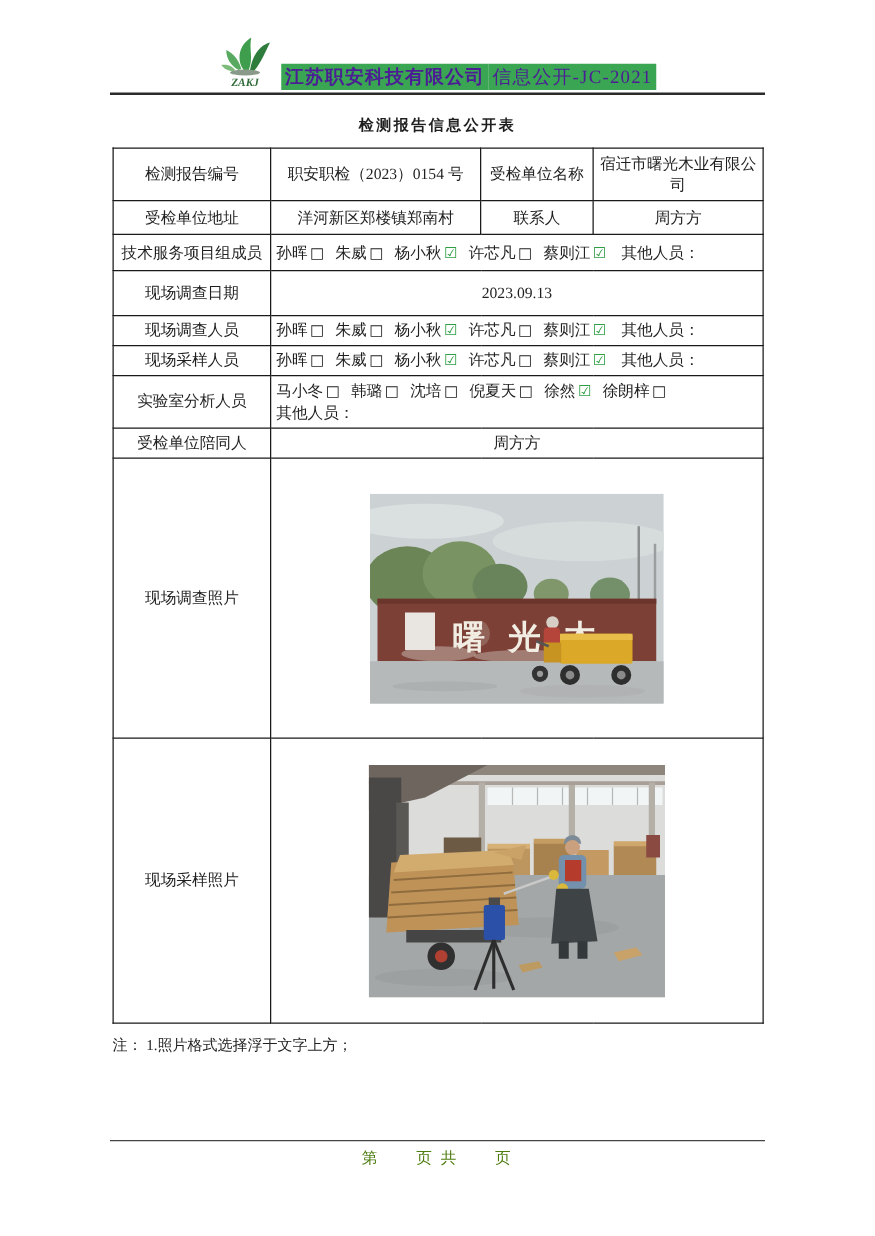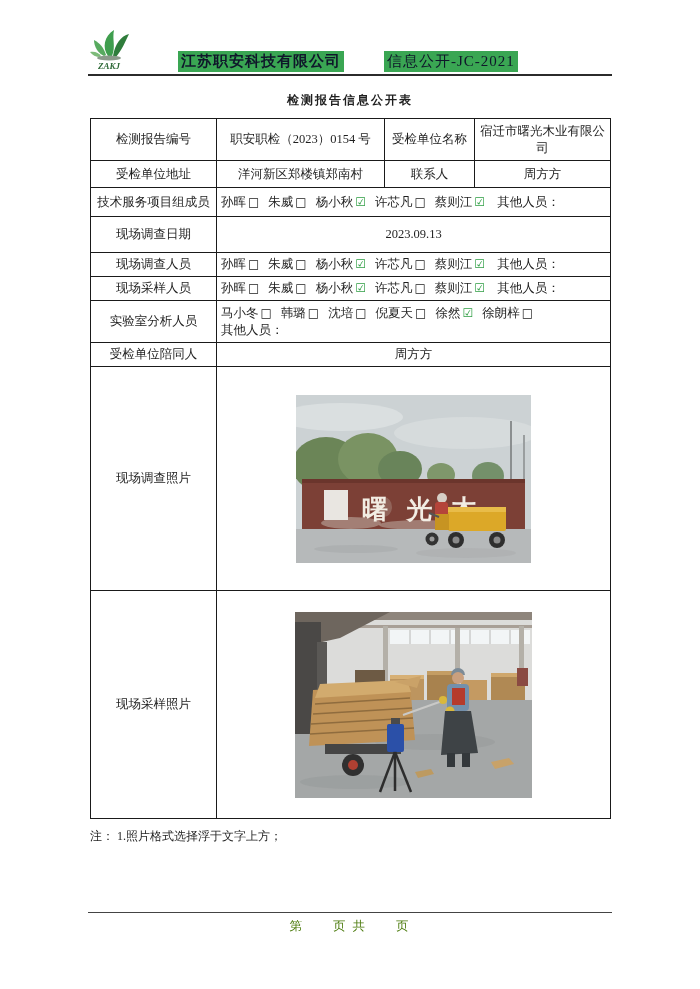"ZAKJ" .letterhead { justify-content: flex-start -> center }
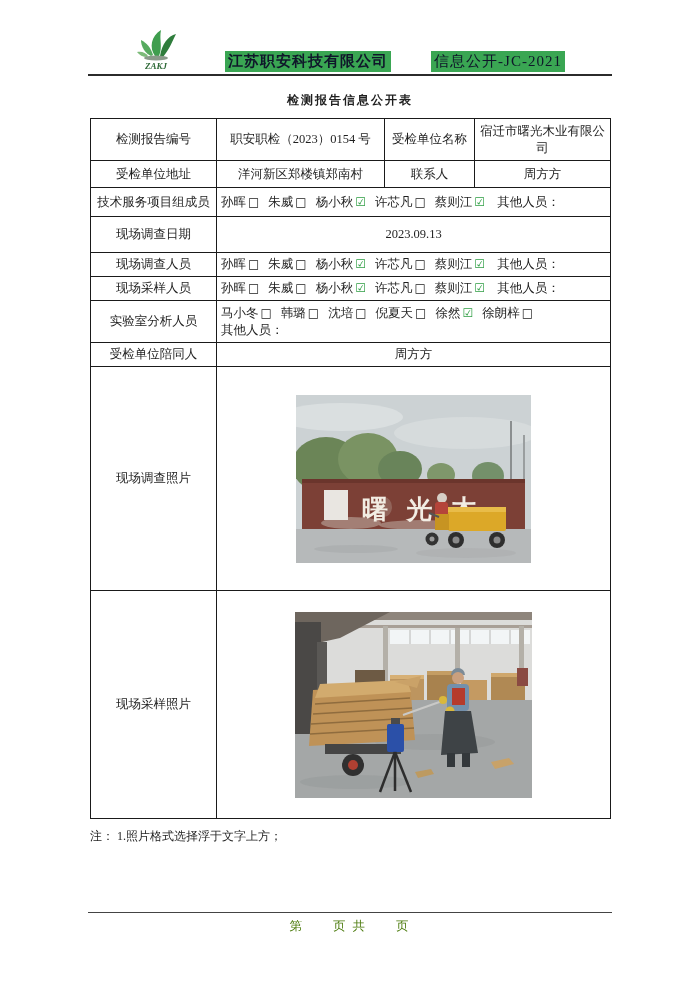"江苏职安科技有限公司" .hl { color: #0f172a -> #4c1d95; margin-left: 40px -> none }
